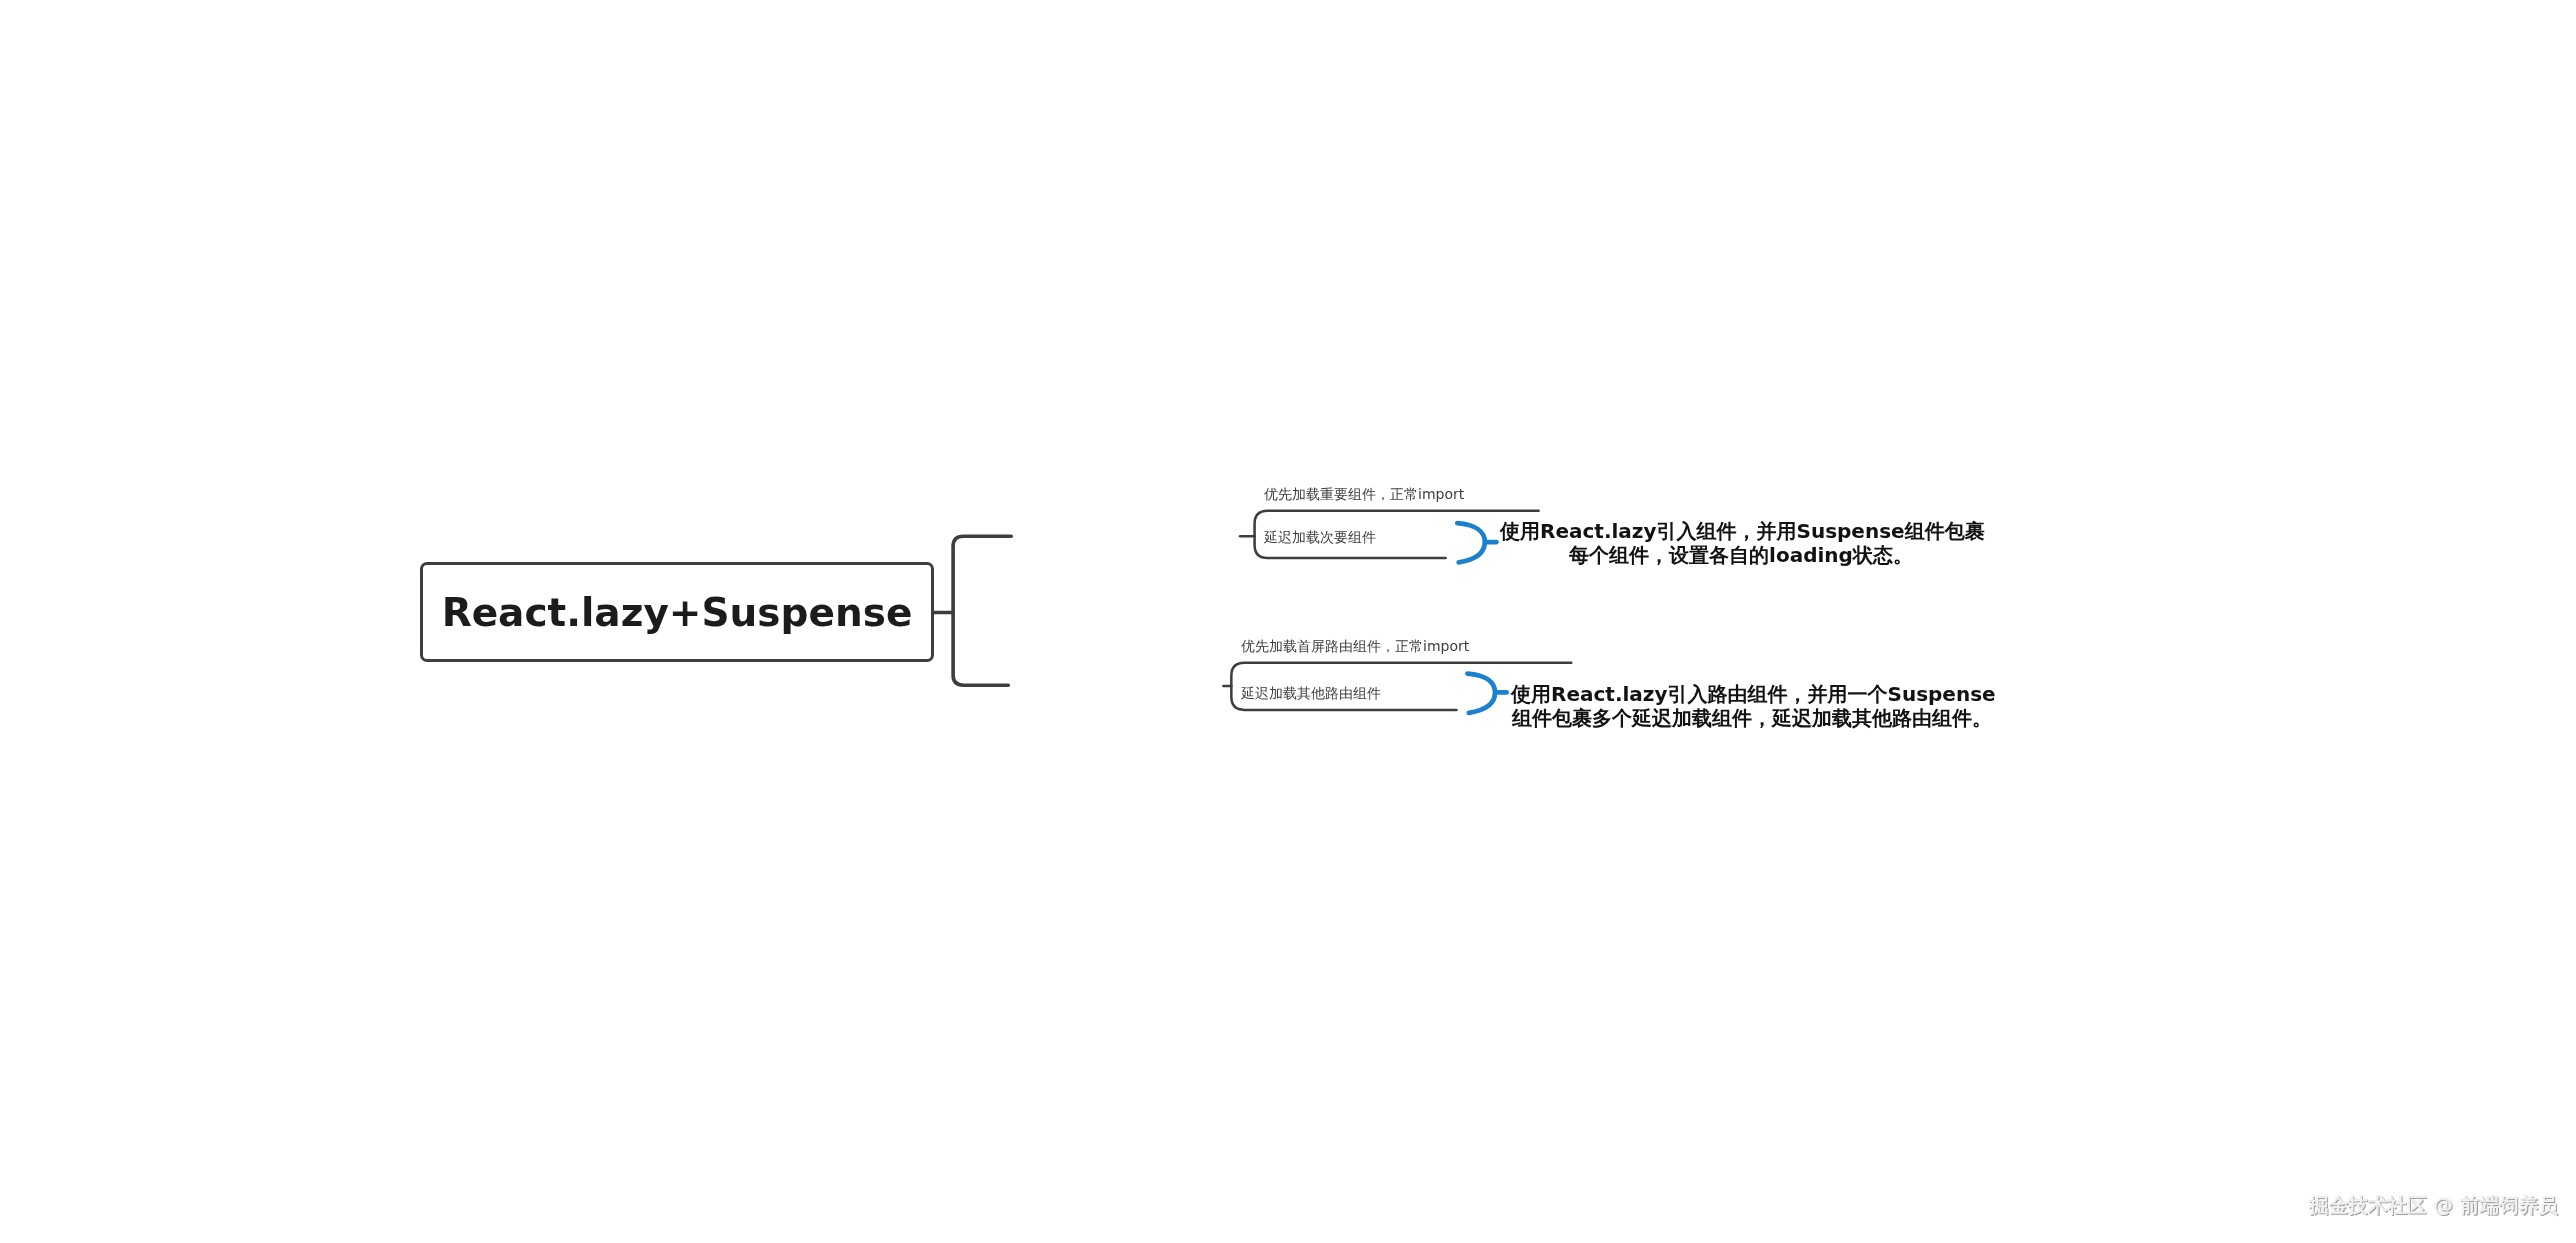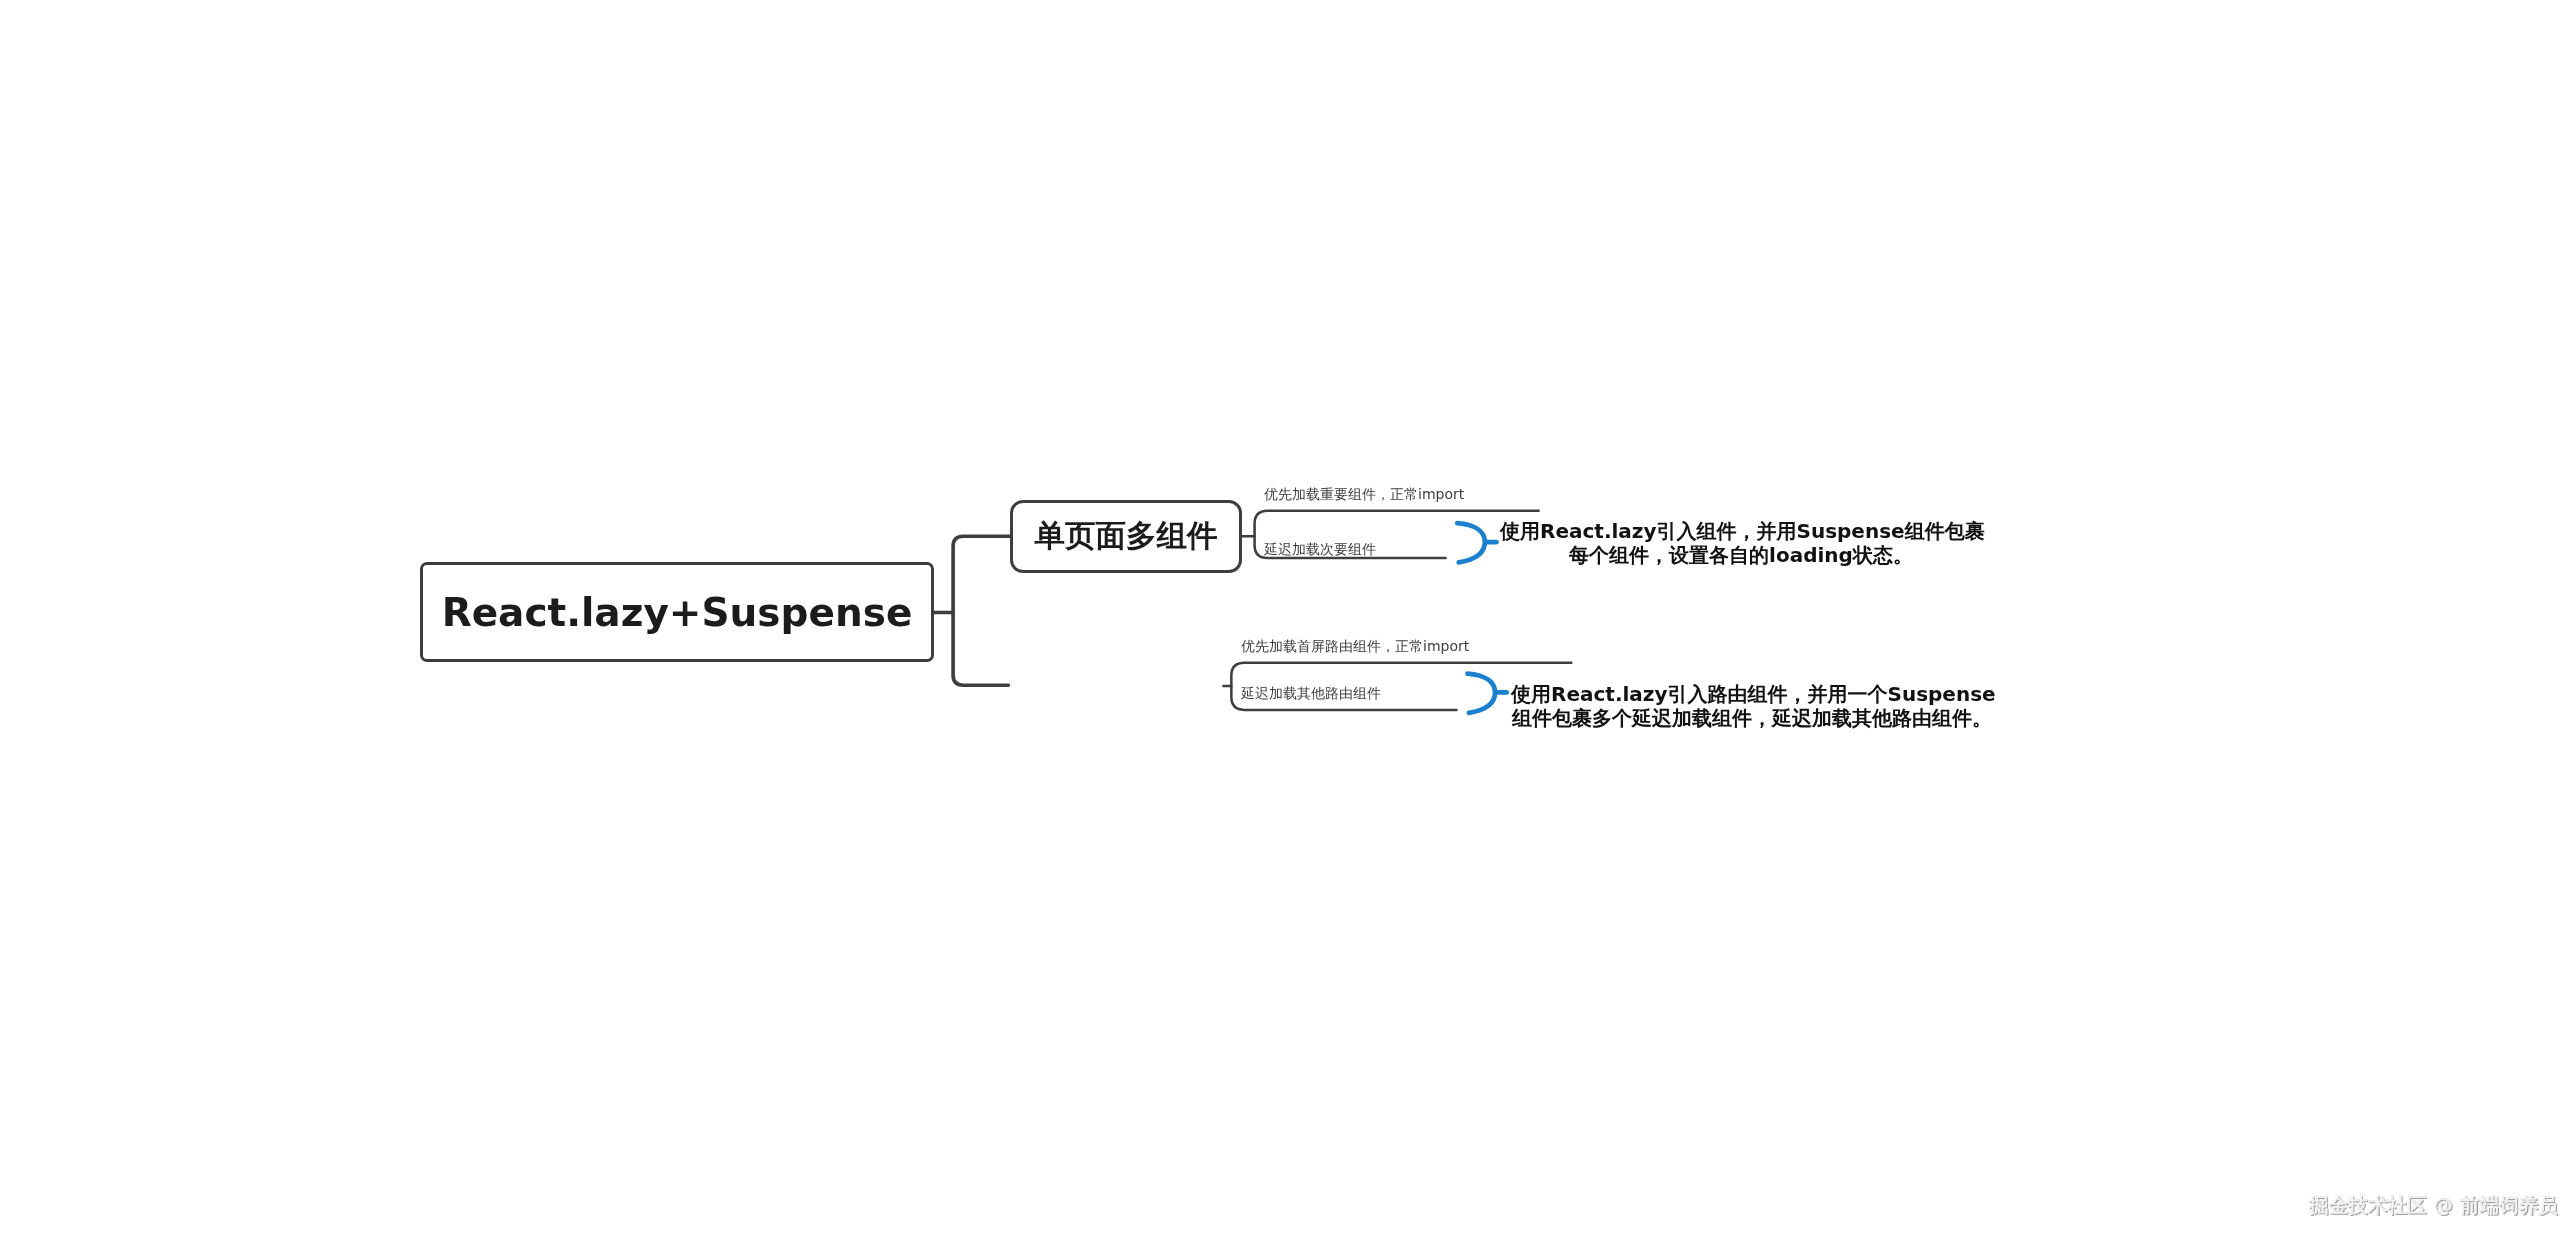"单页面多组件" div.node-box { html: <div> <span>单页面多组件</span> </div> -> none }
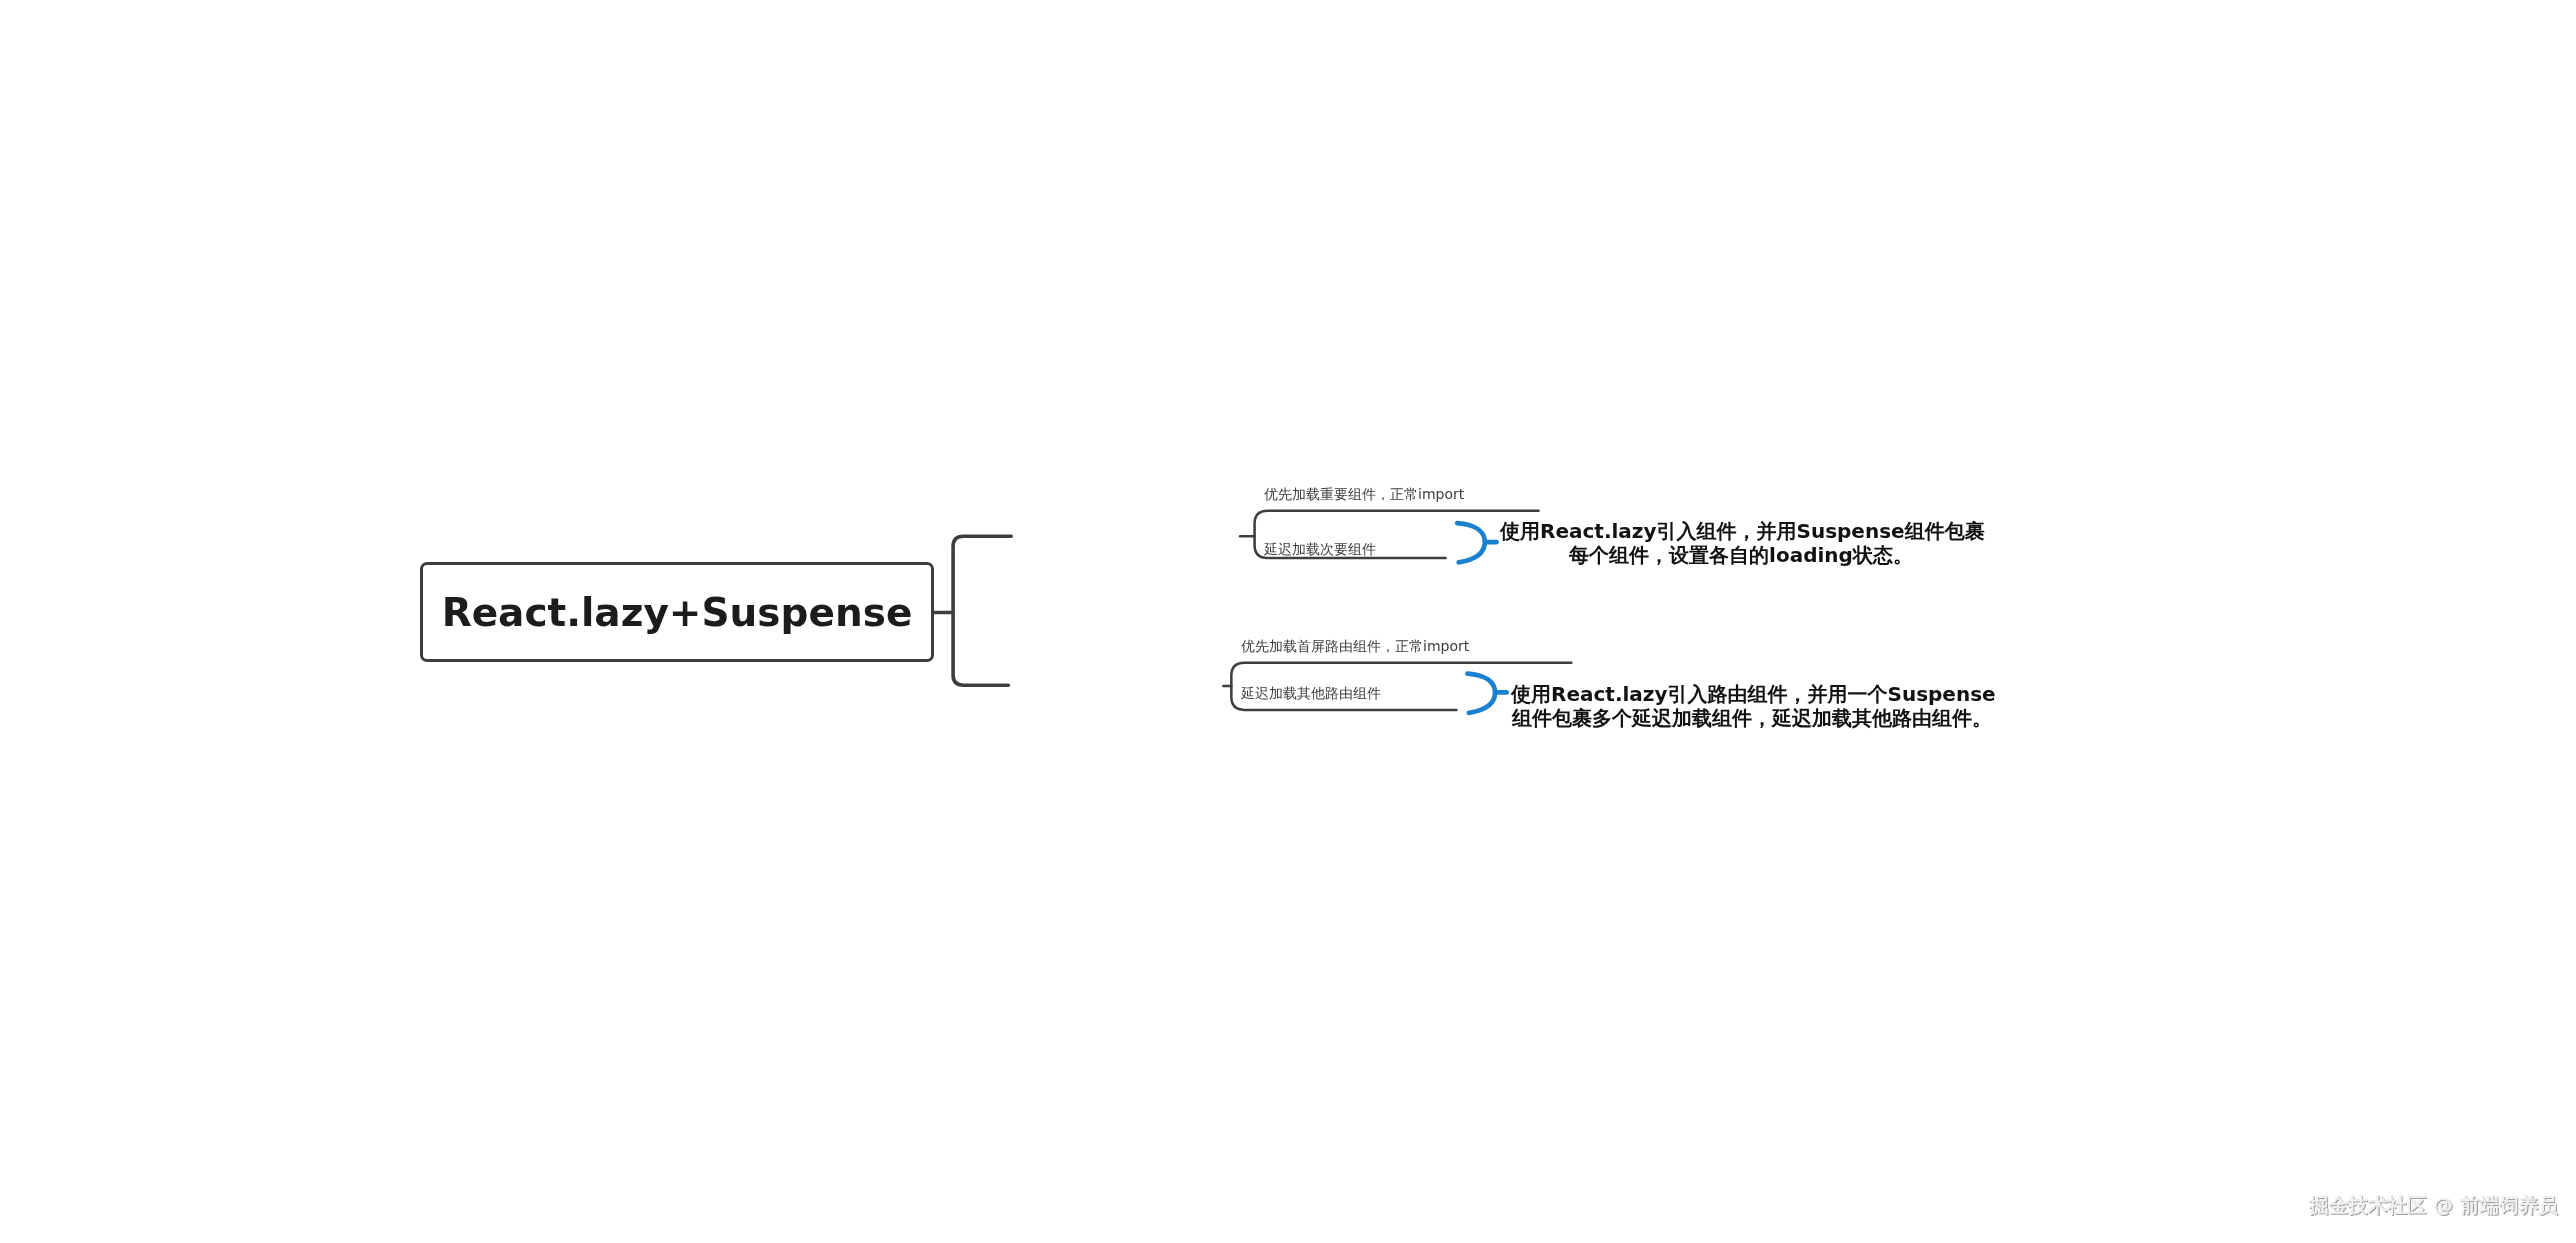"延迟加载次要组件" .child-label.b1c2 { top: 536px -> 524px }
